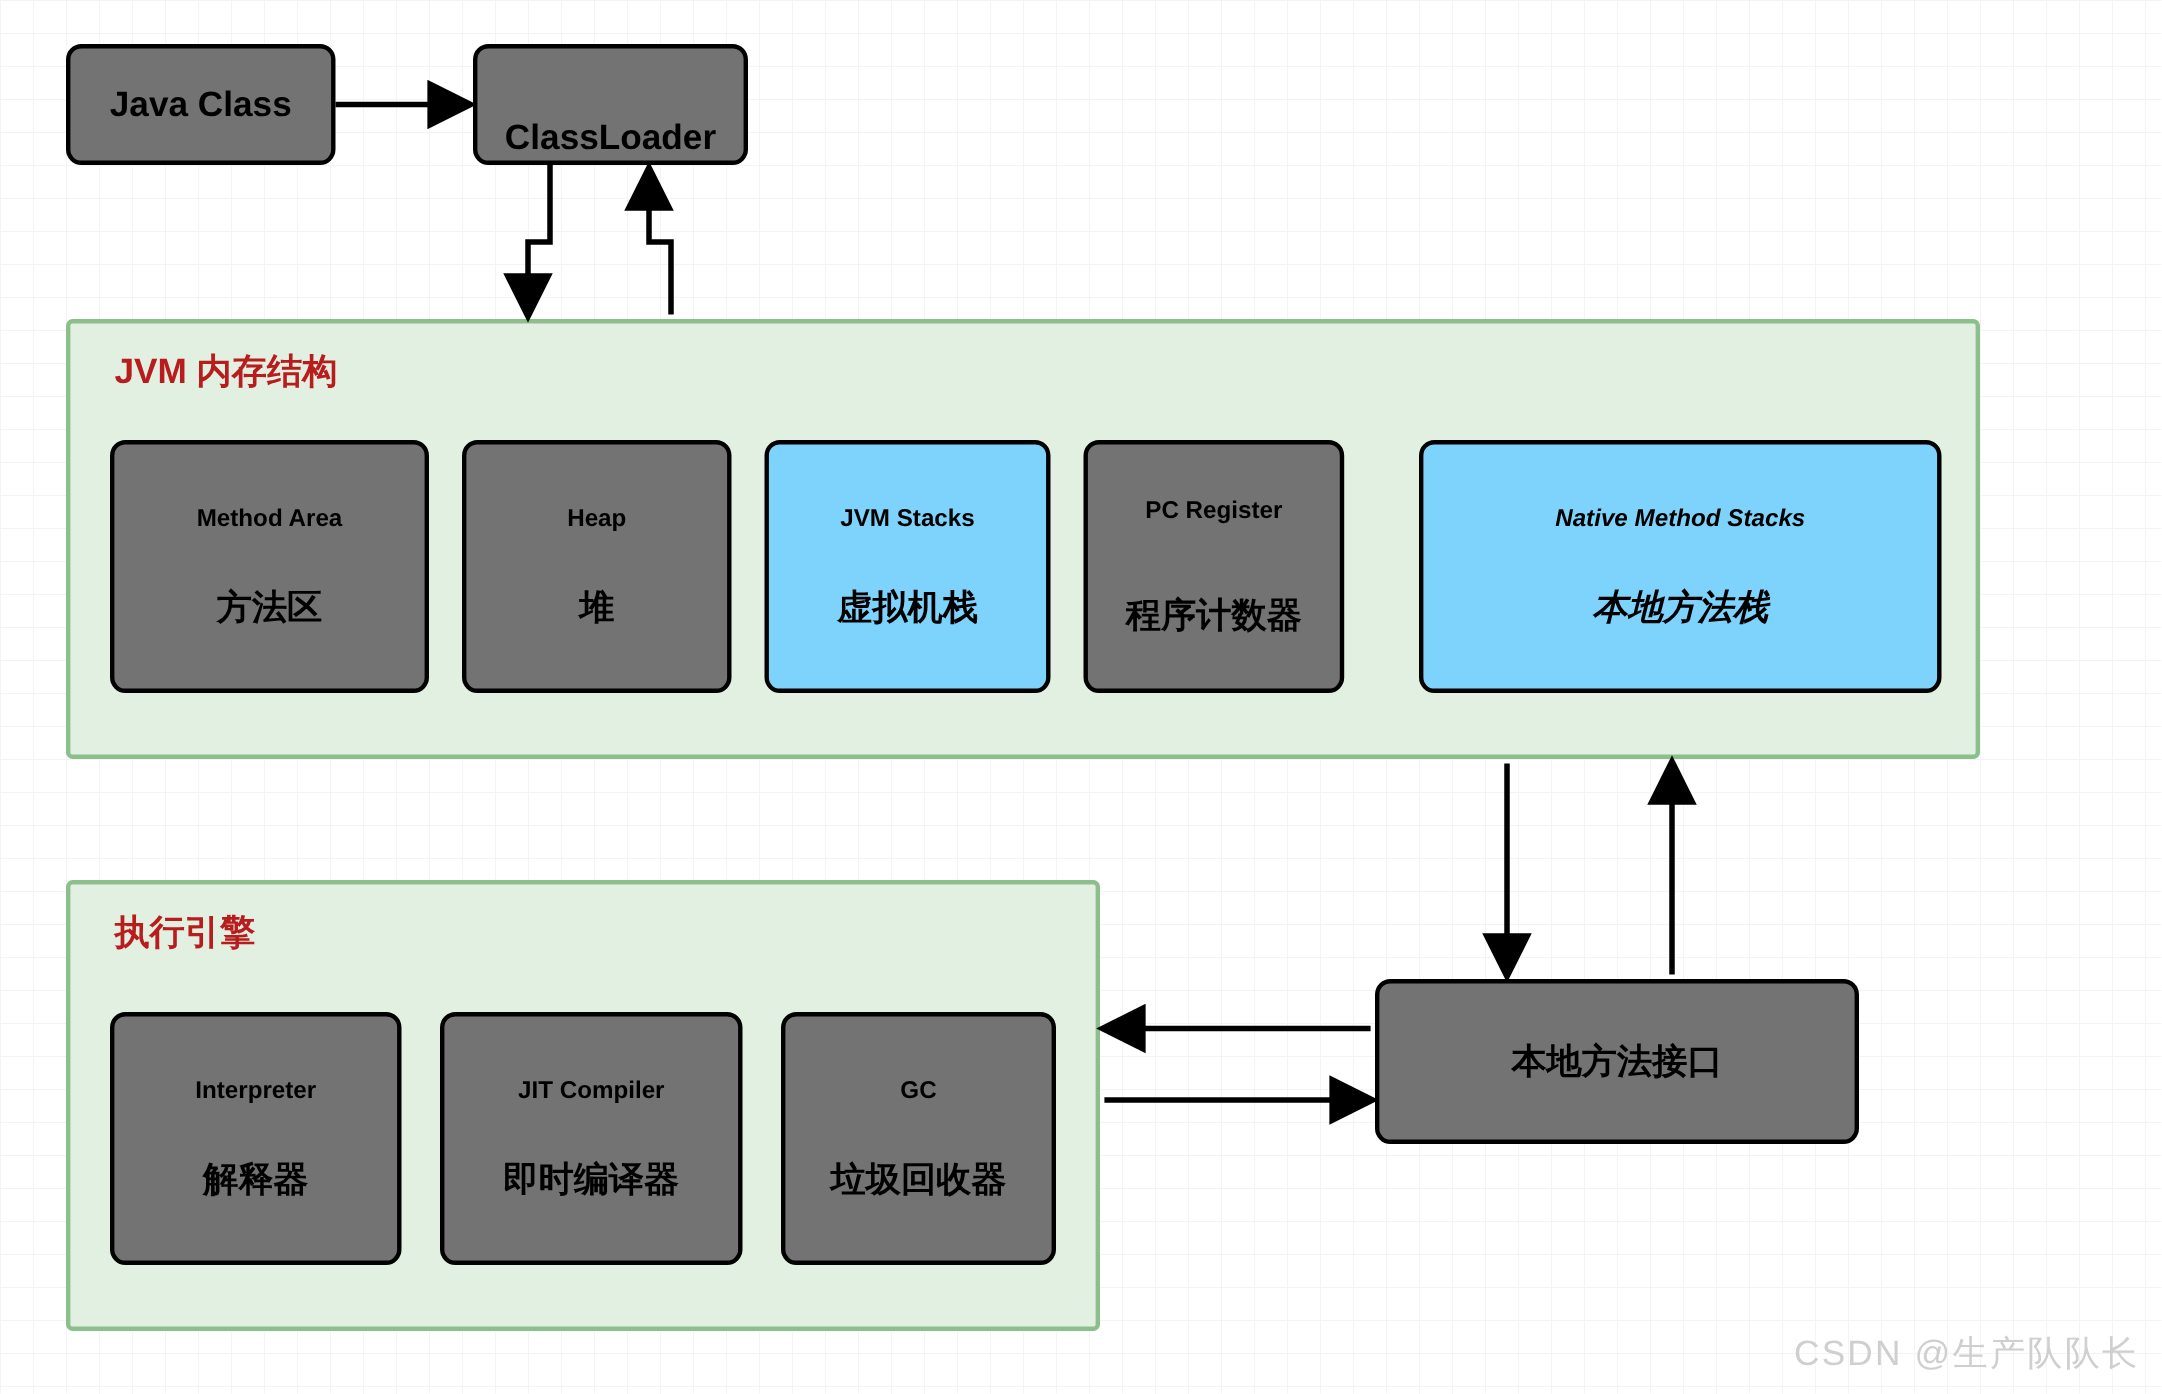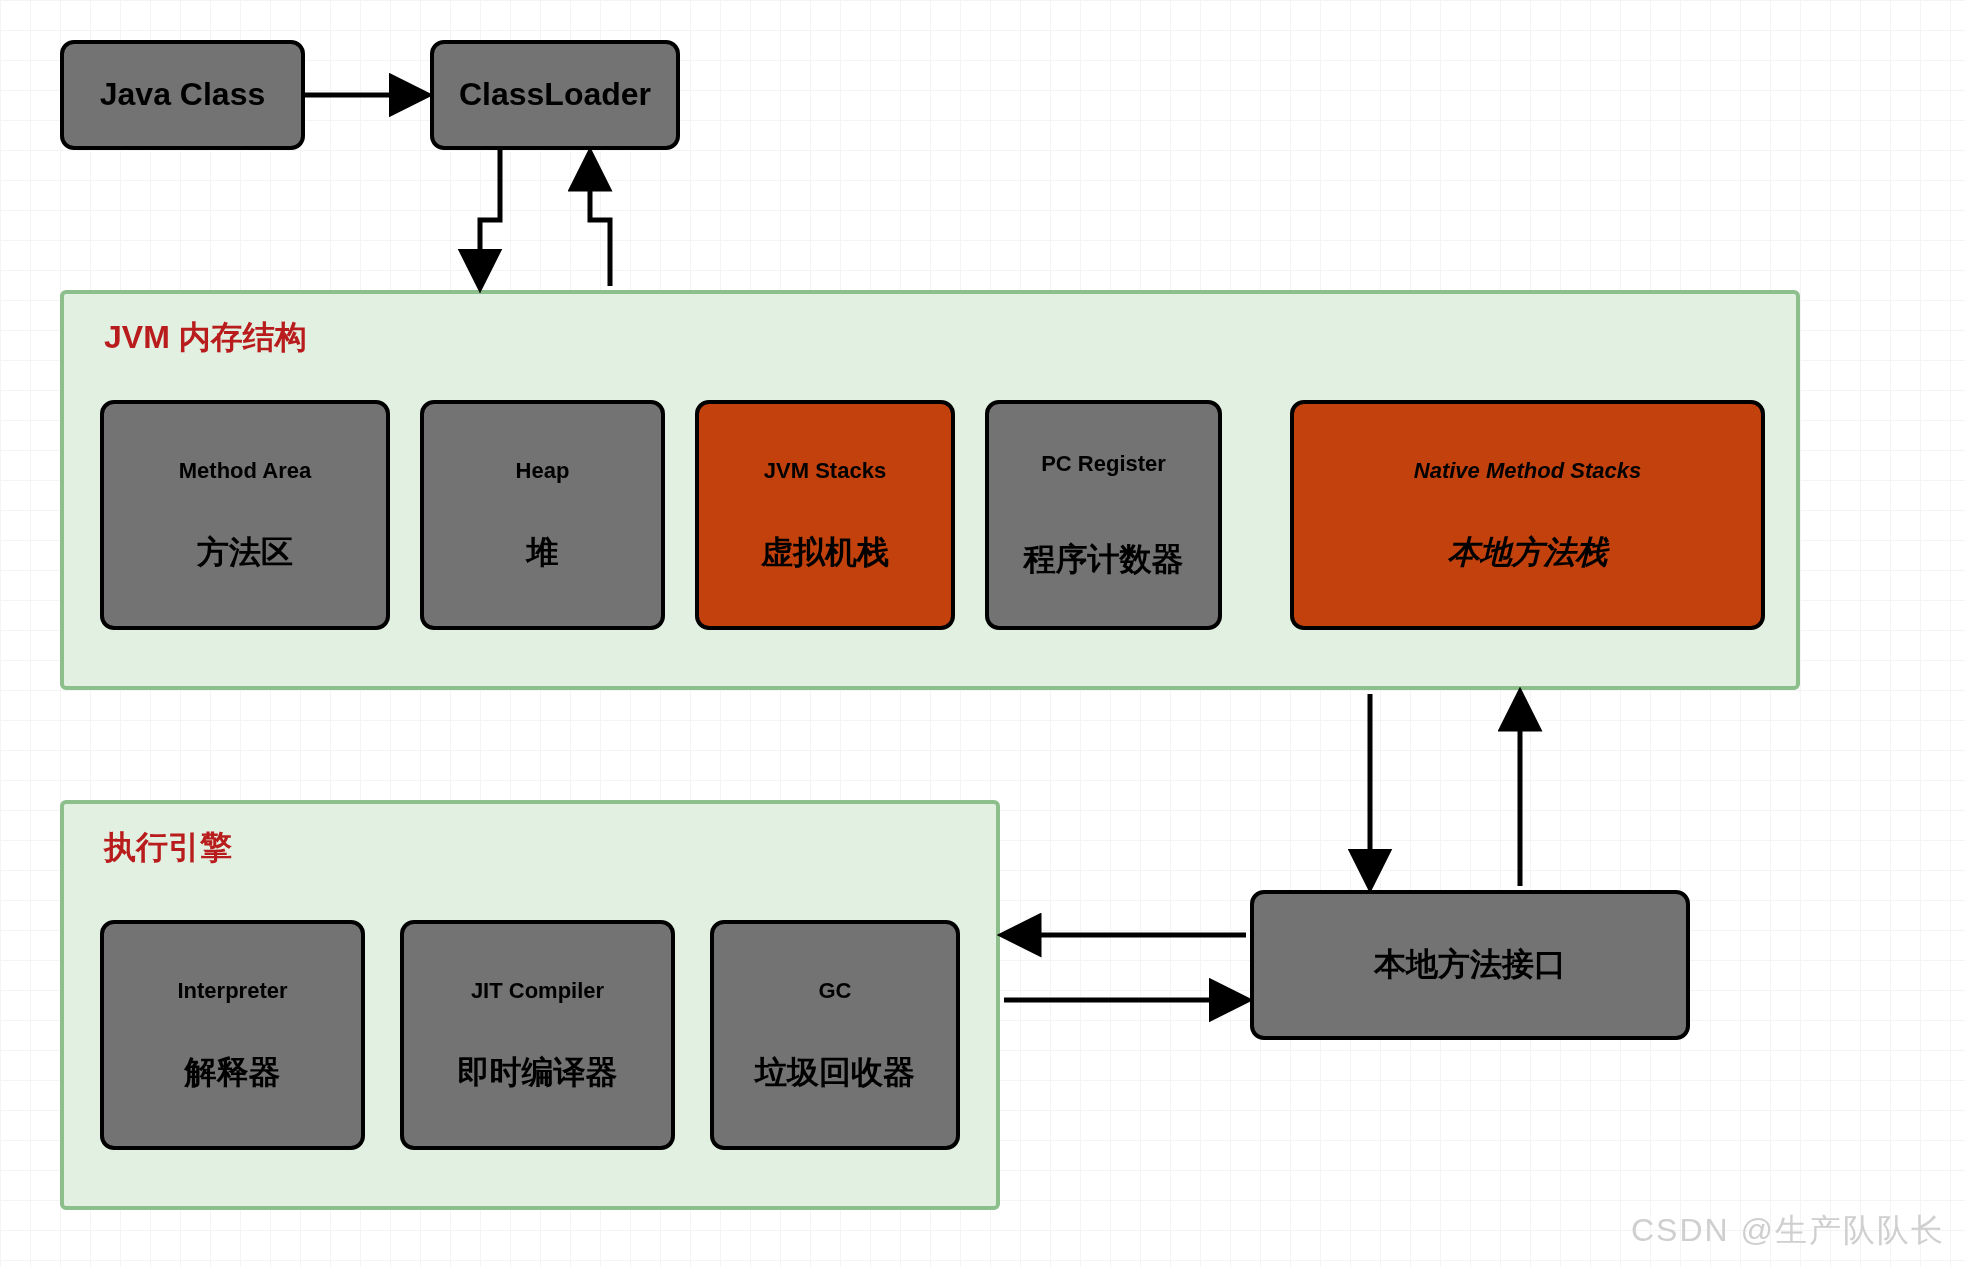"ClassLoader" div.box { justify-content: none -> flex-end }
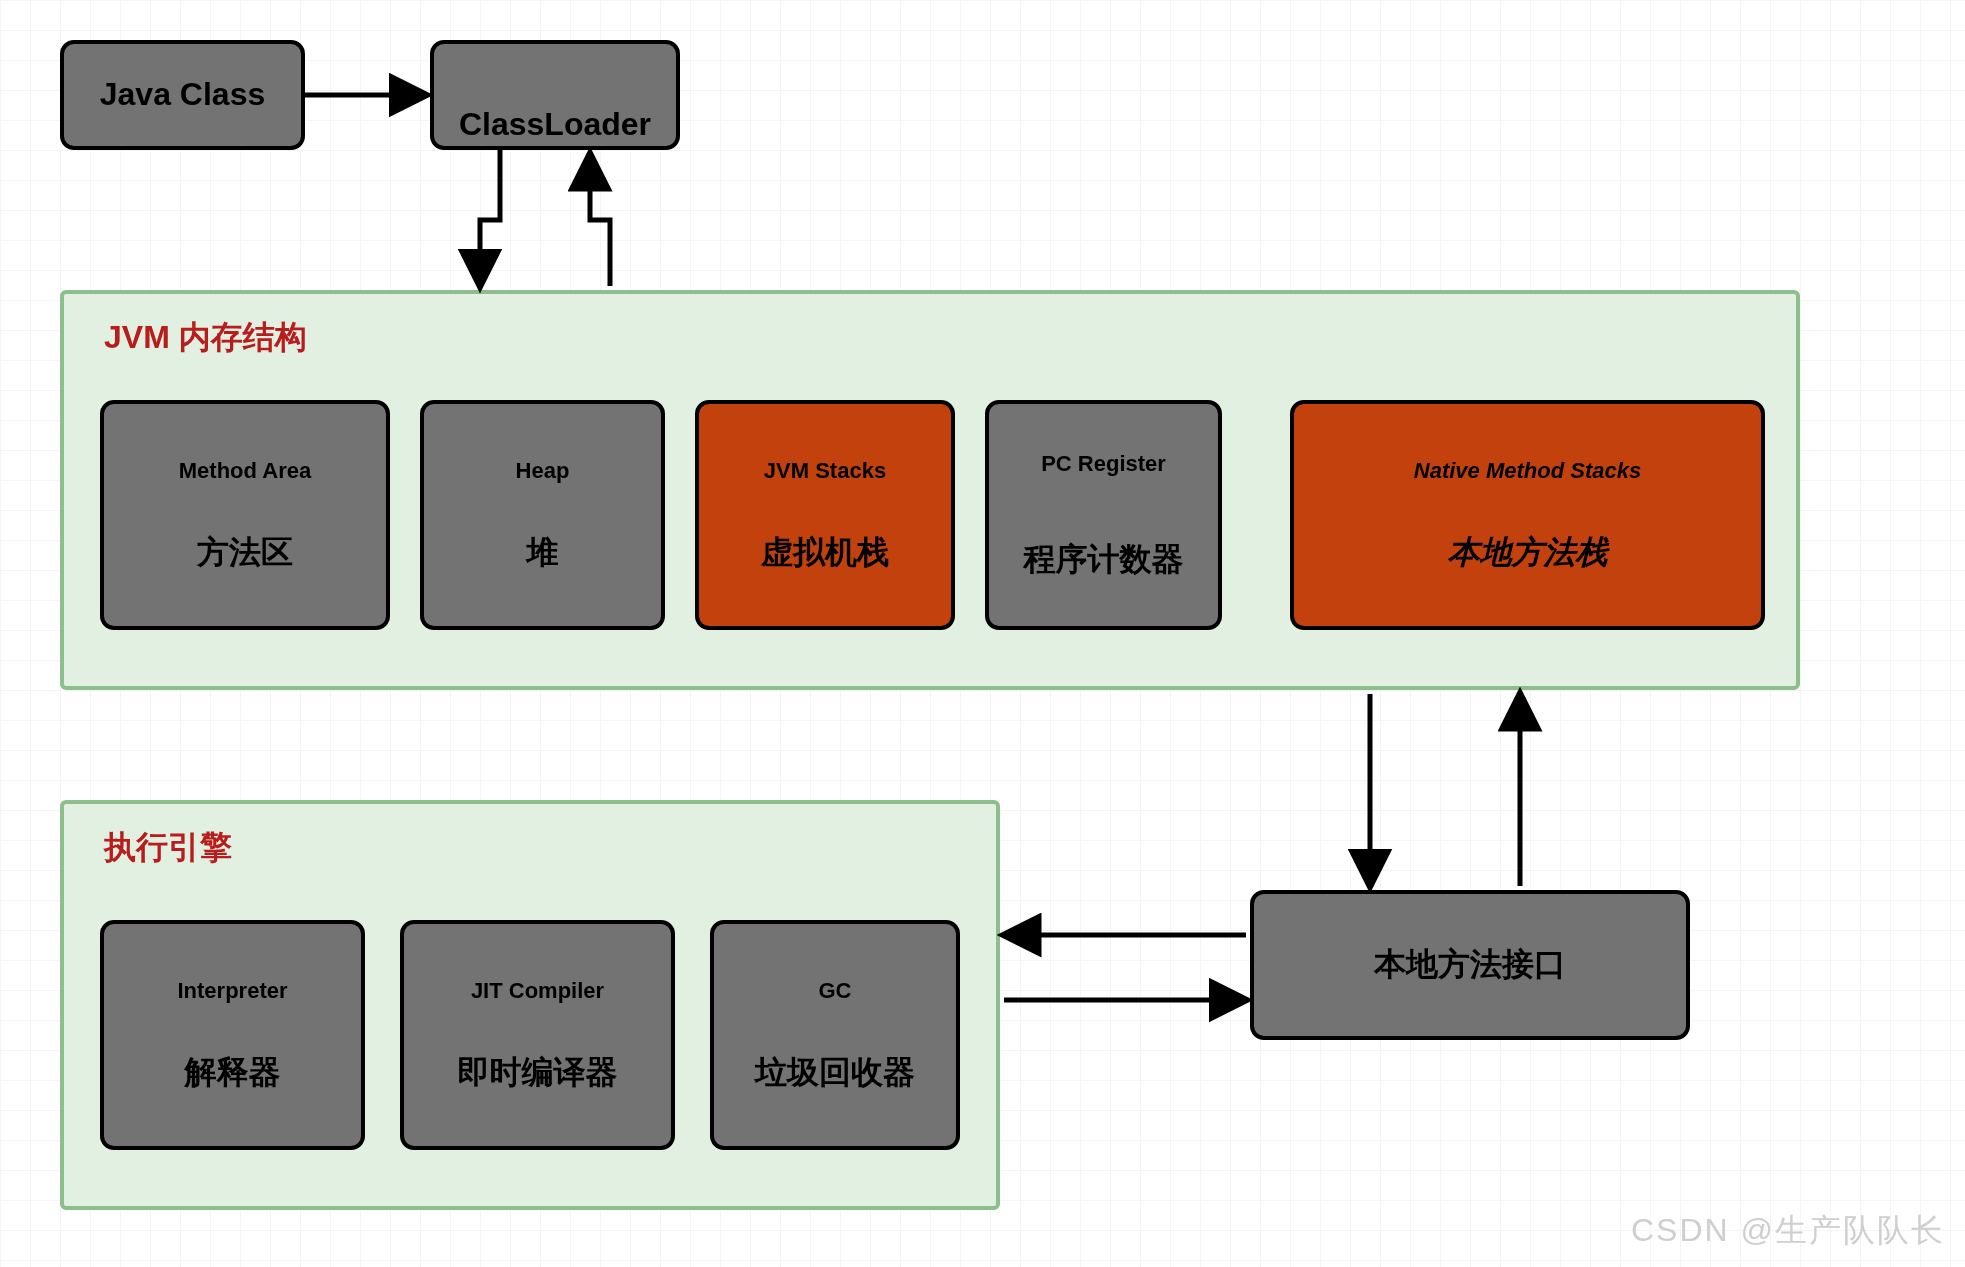"JVM Stacks" .pink { background: #c2410c -> #7dd3fc }
